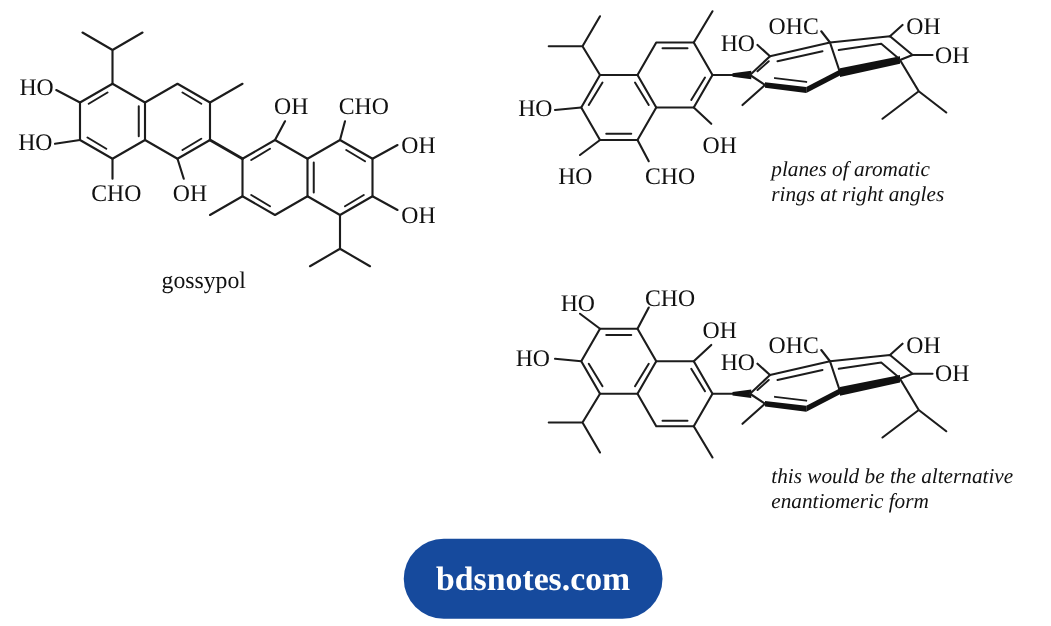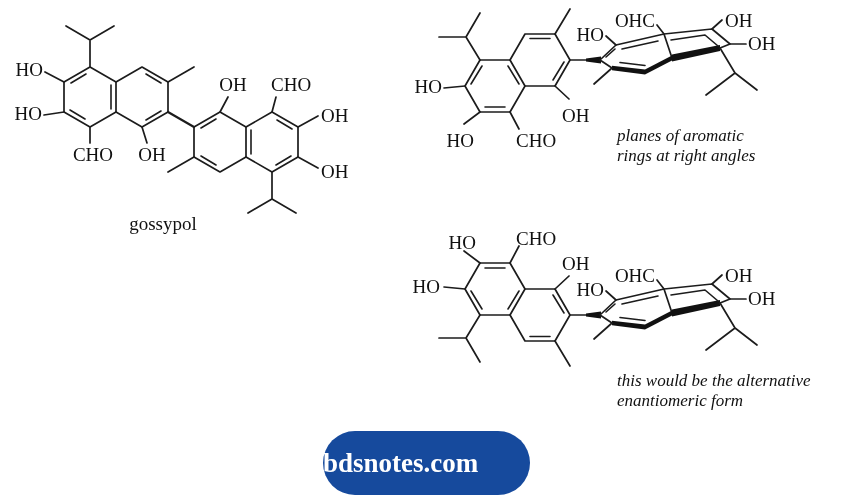"bdsnotes.com" .badge { justify-content: none -> center }
